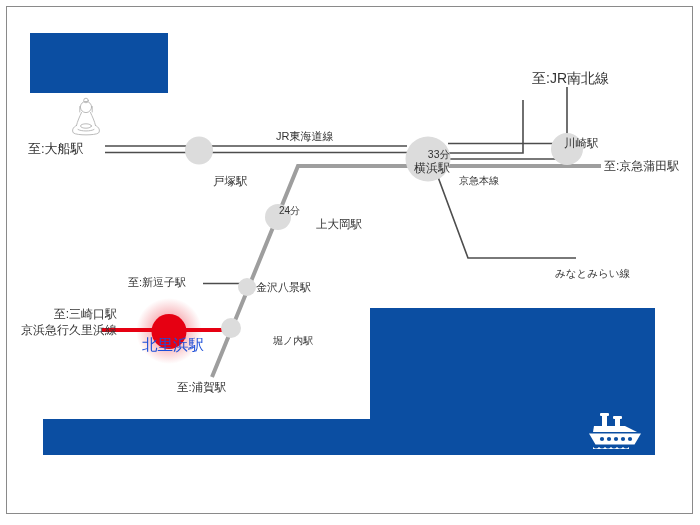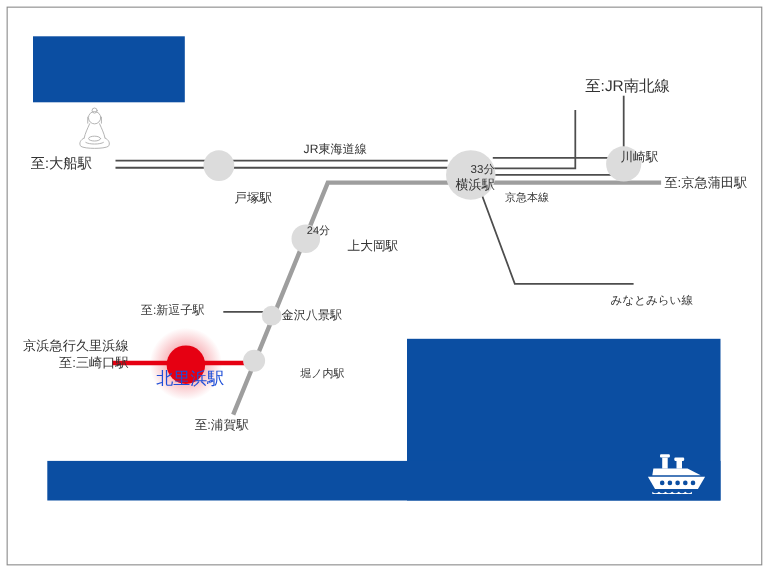"京浜急行久里浜線" div { order: before "至:三崎口駅" -> after "至:三崎口駅" }
